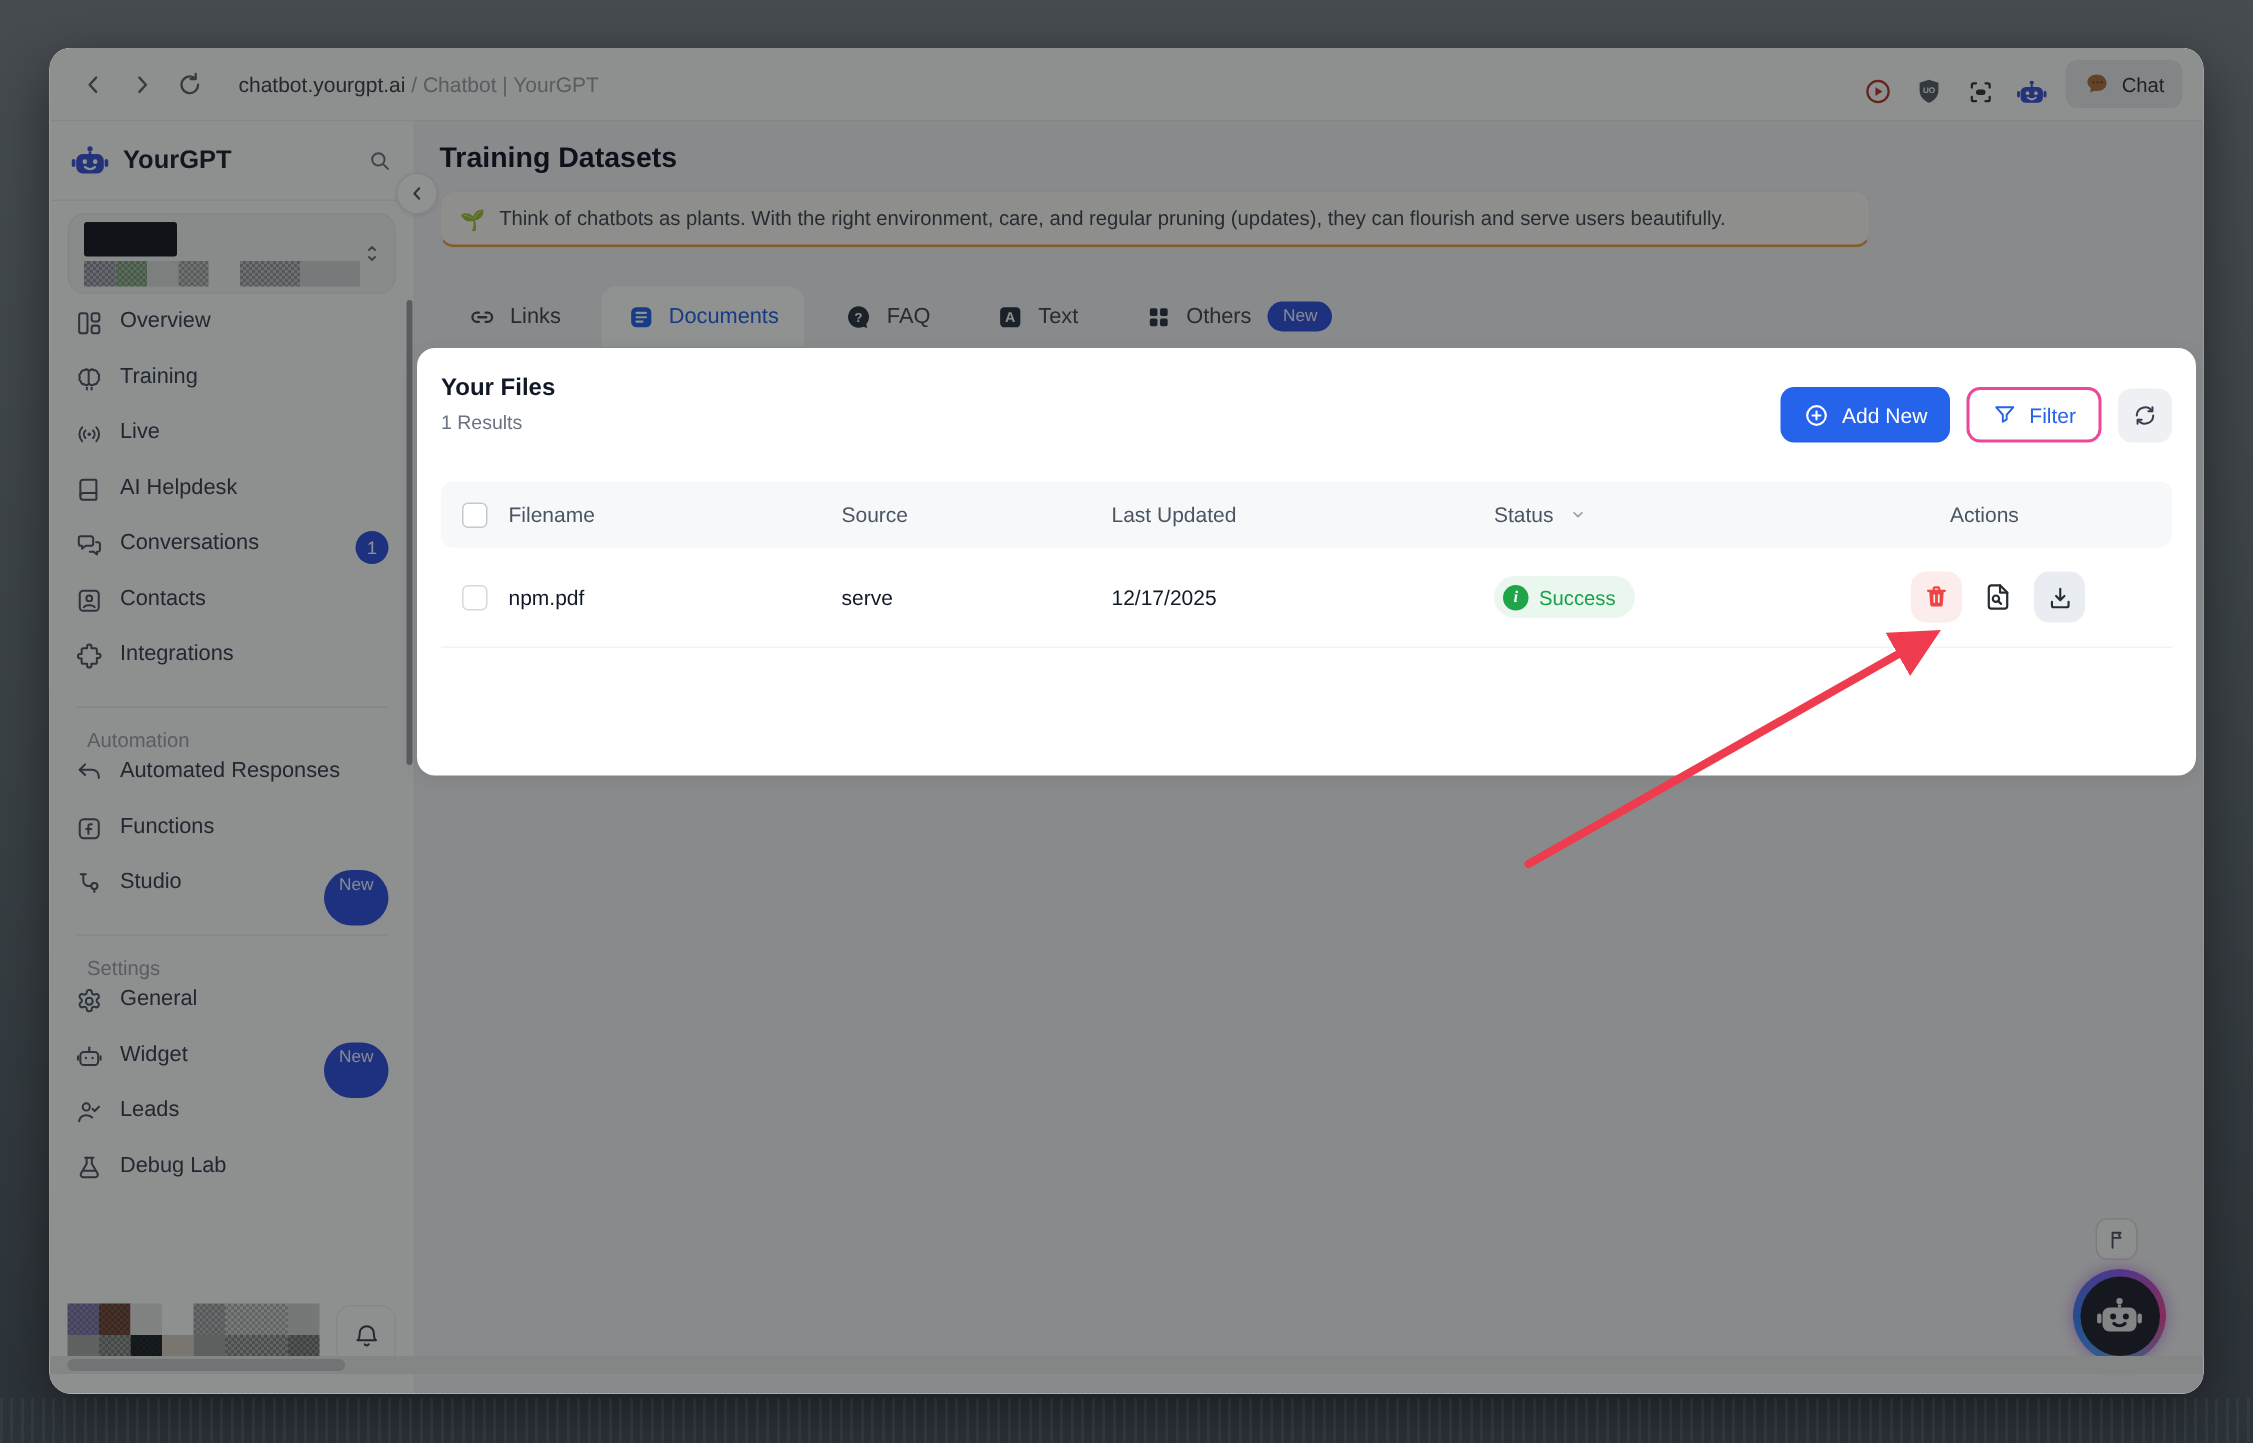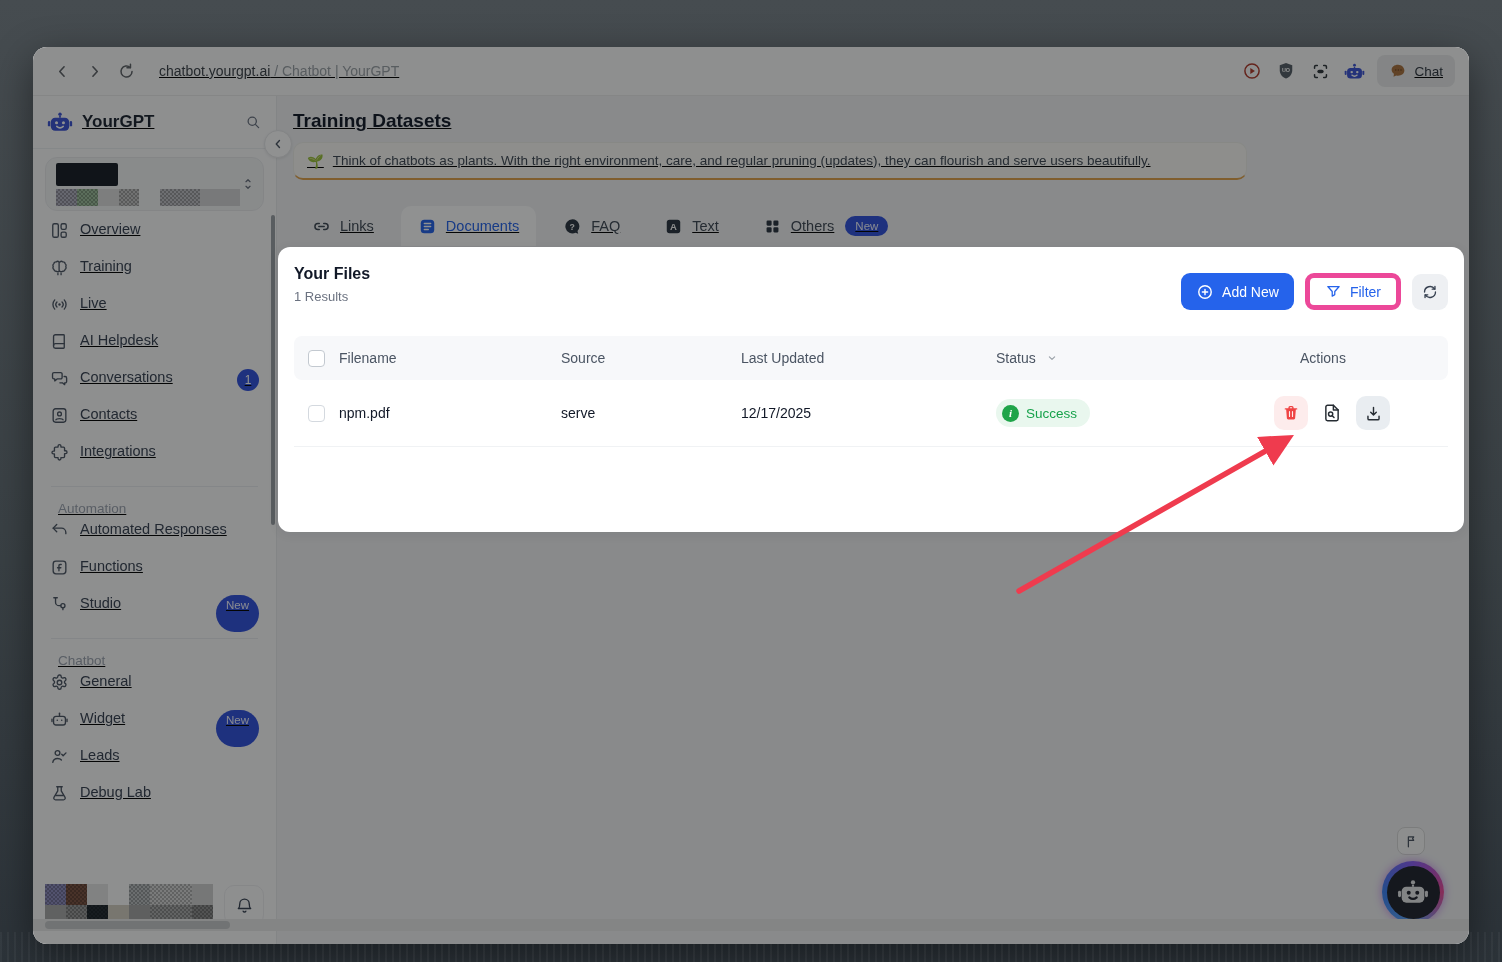"chatbot.yourgpt.ai / Chatbot | YourGPT" .window { text-decoration: underline -> none; top: 47px -> 32px }
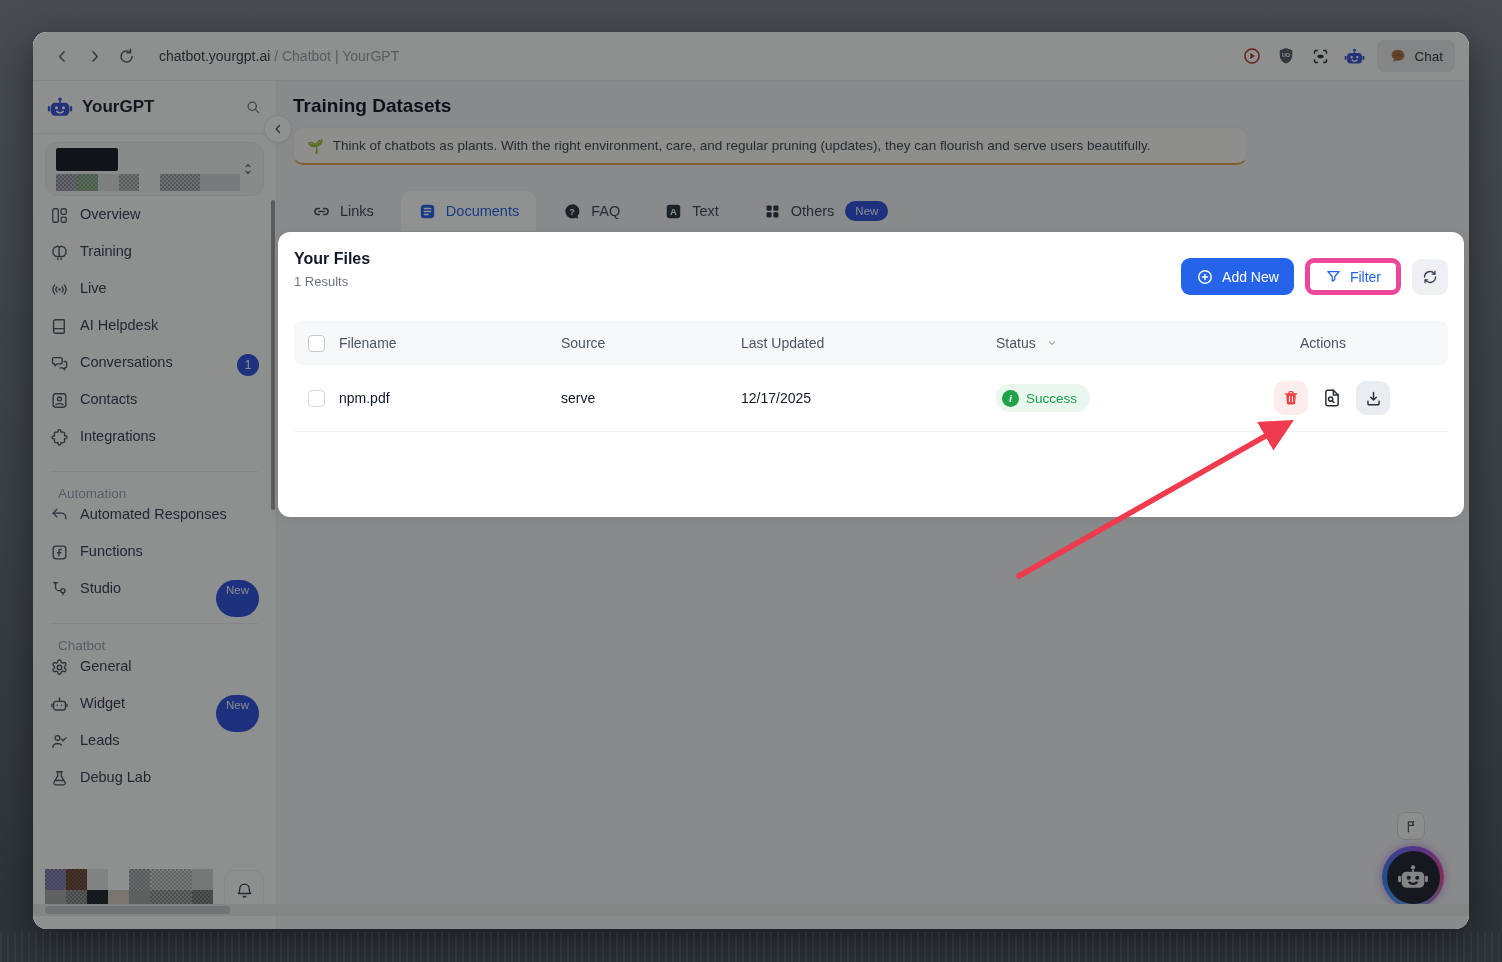"Chat" .bar-right { align-items: center -> flex-end }
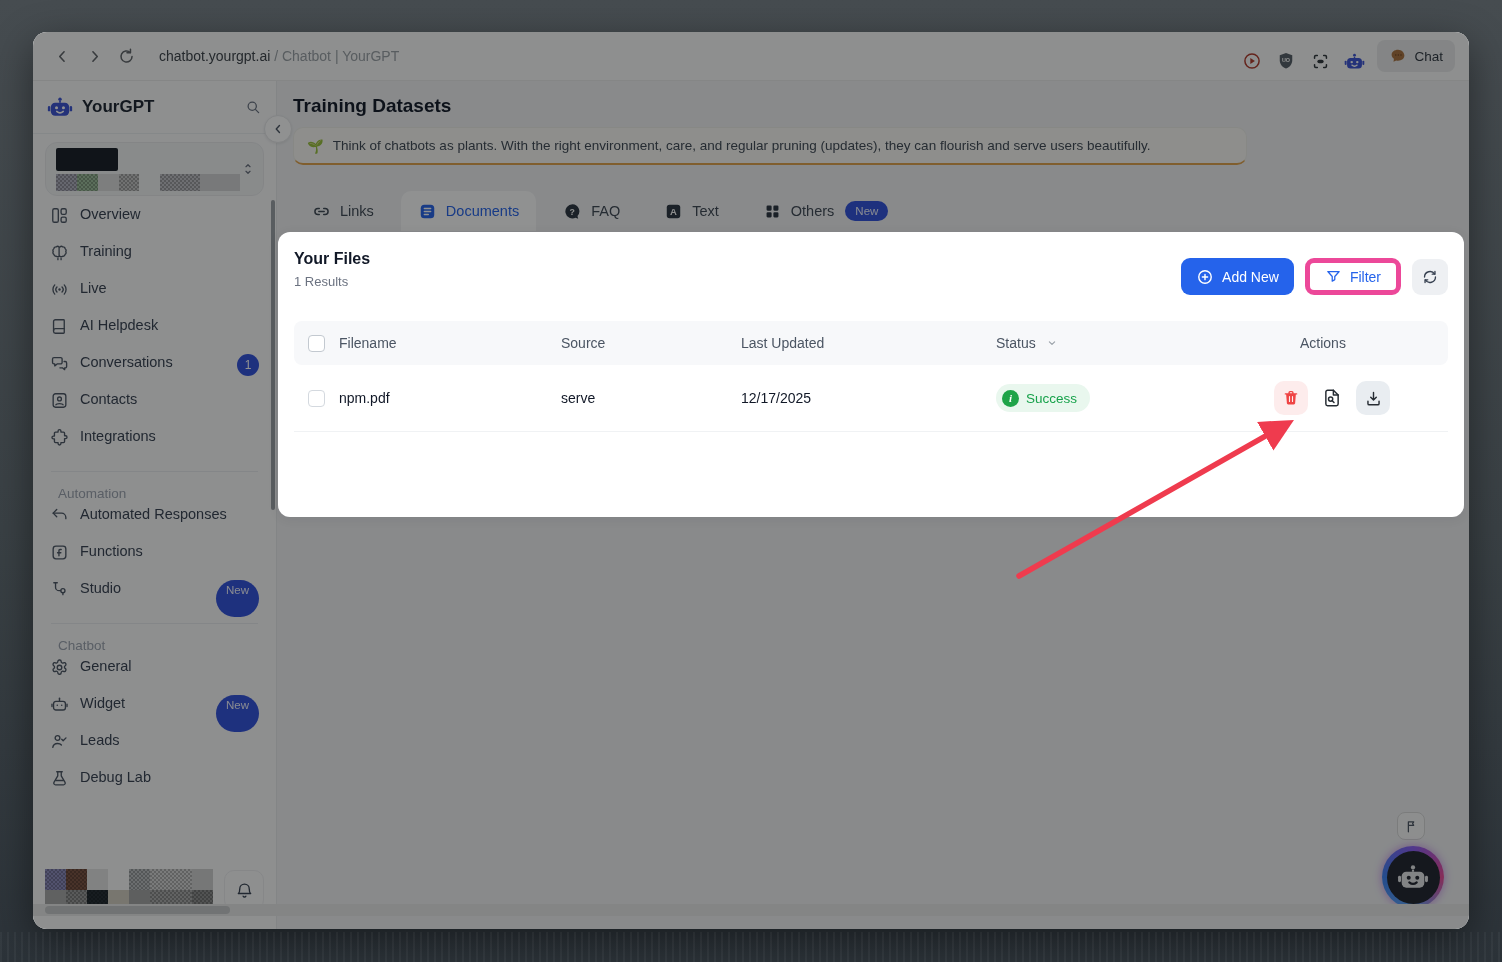"Filter" .btn-outline { border: 5px solid #ec4899 -> 2px solid #ec4899 }
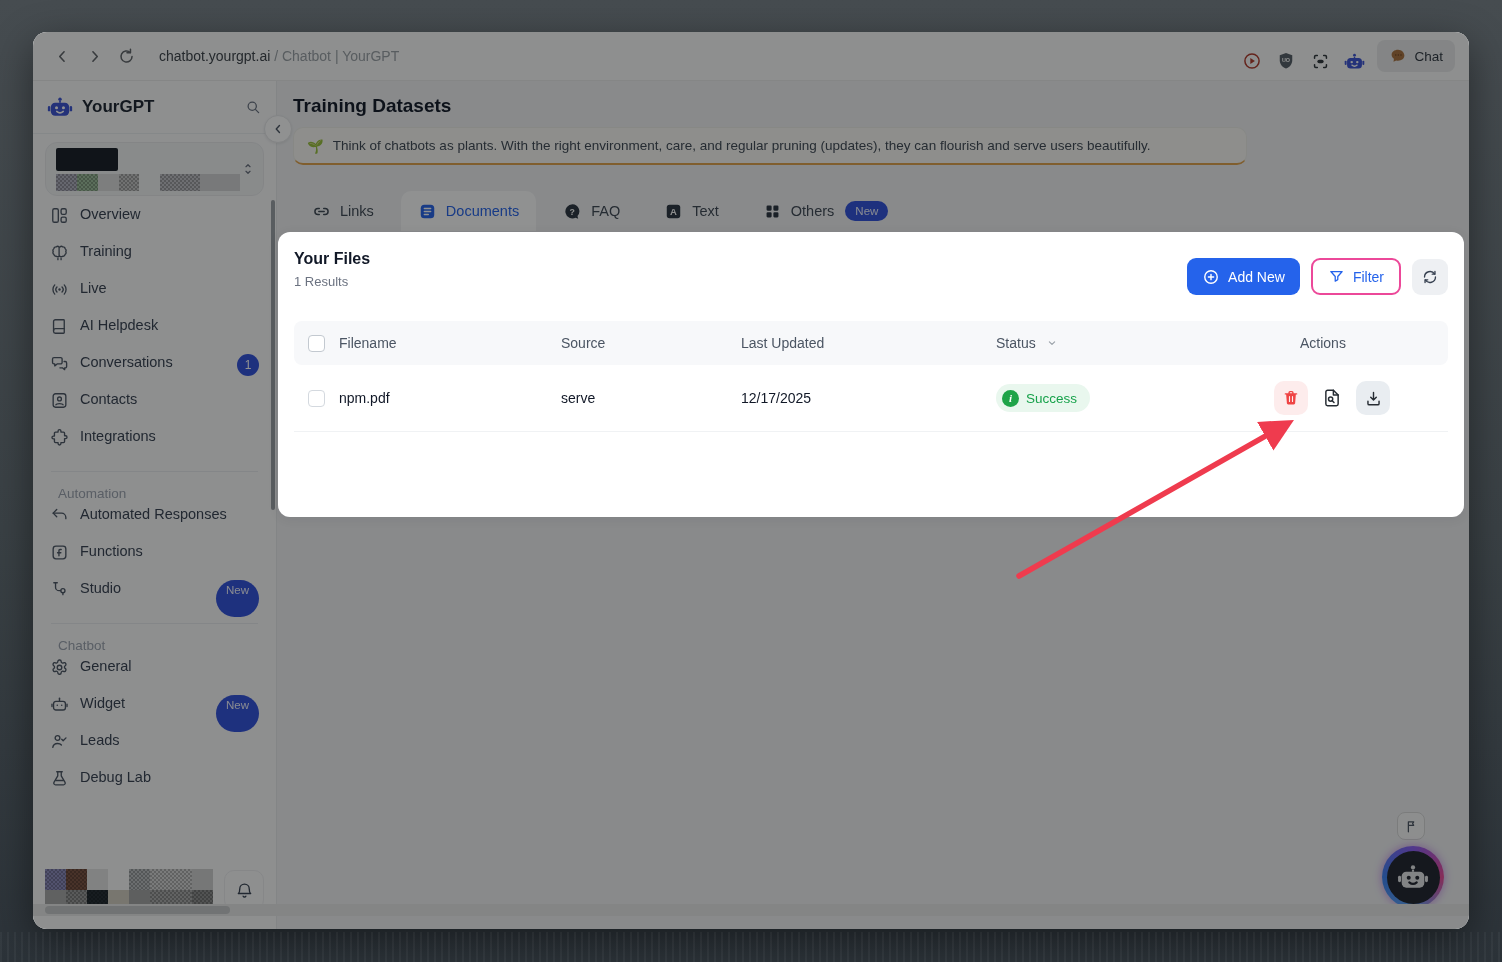"Chatbot" div.sb-label { text: Chatbot -> Settings }
